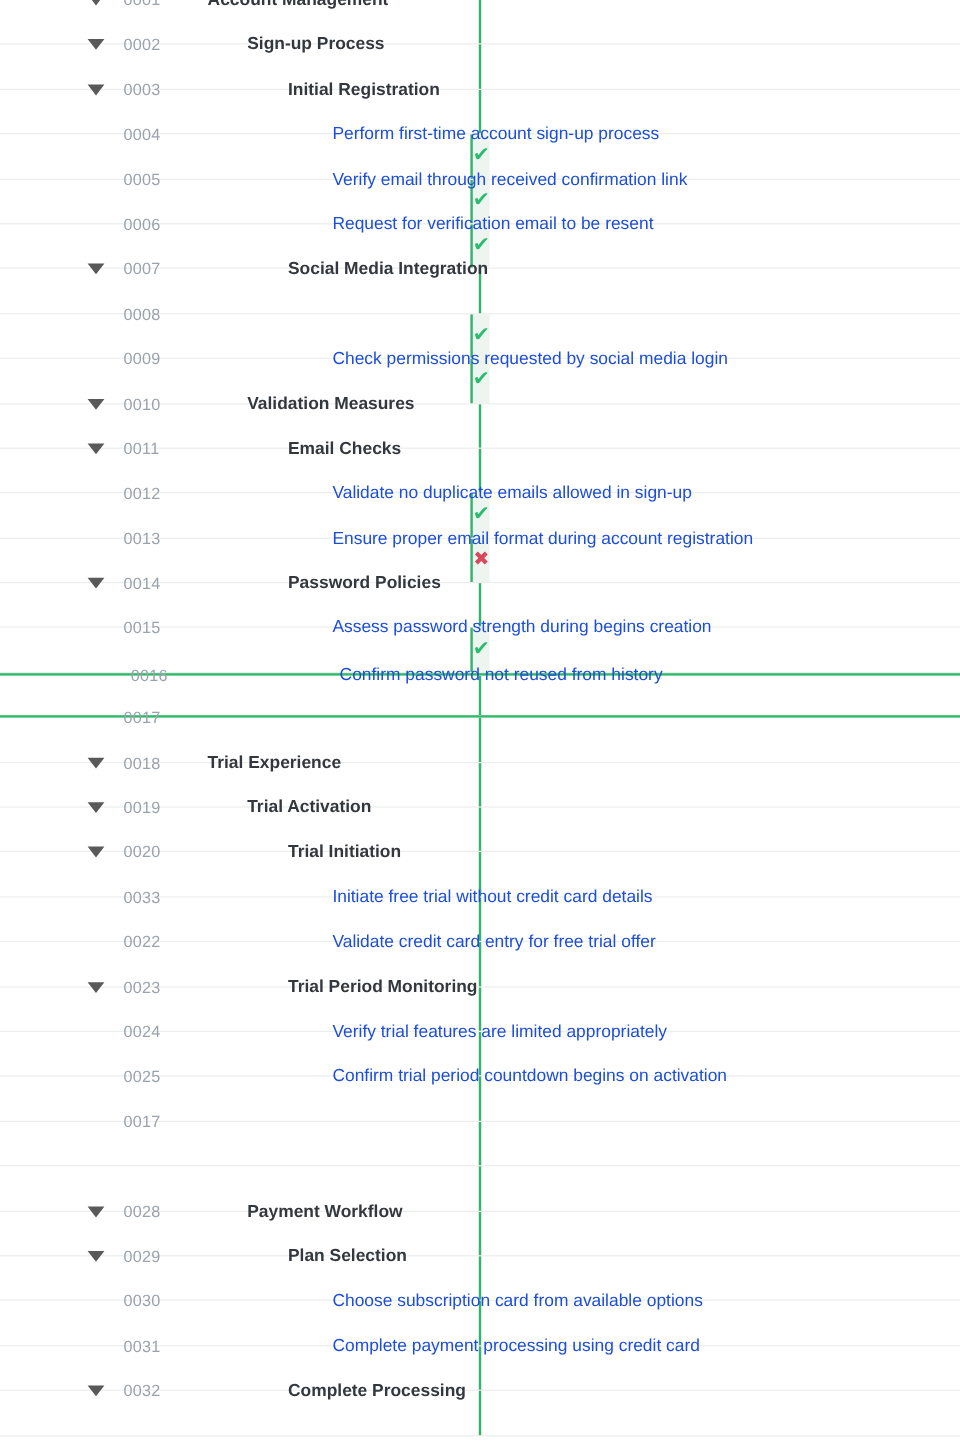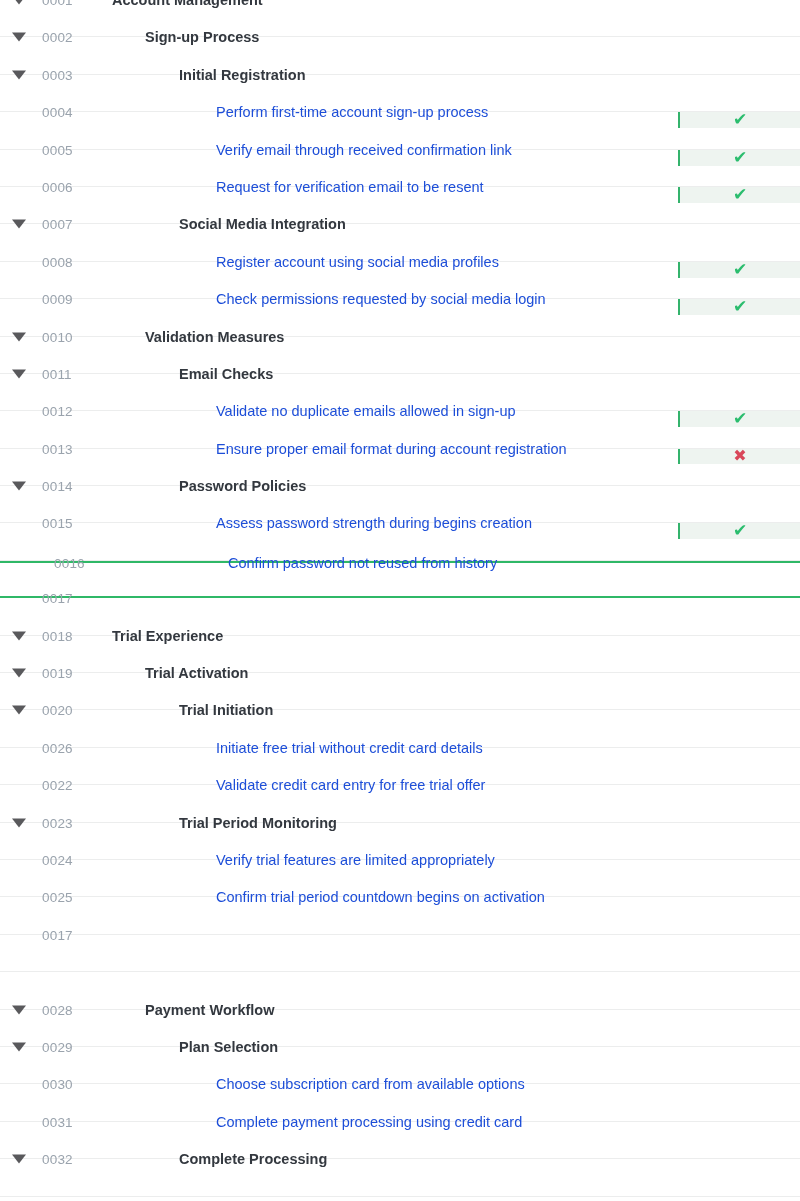"0001" .row { align-items: flex-start -> center; flex-direction: none -> column }
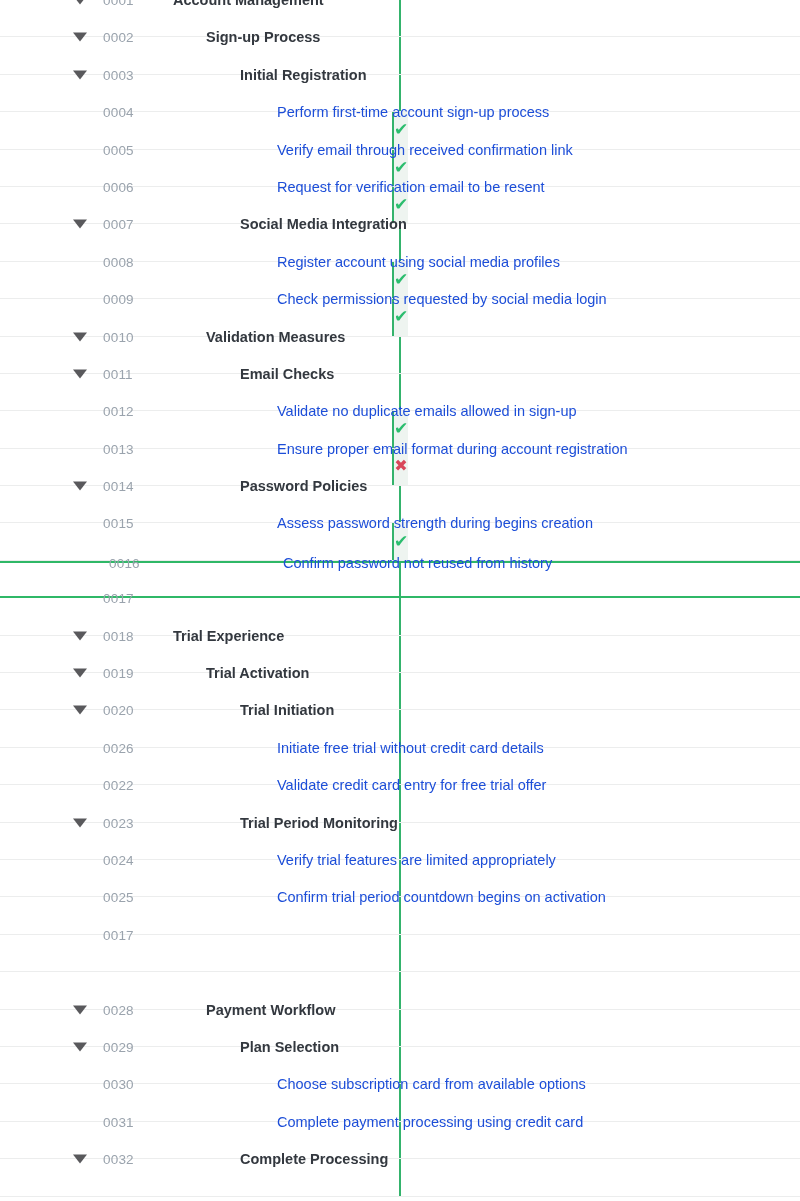"Register account using social media" span.row-label { html: <span>Register account using social media profiles</span> -> none }
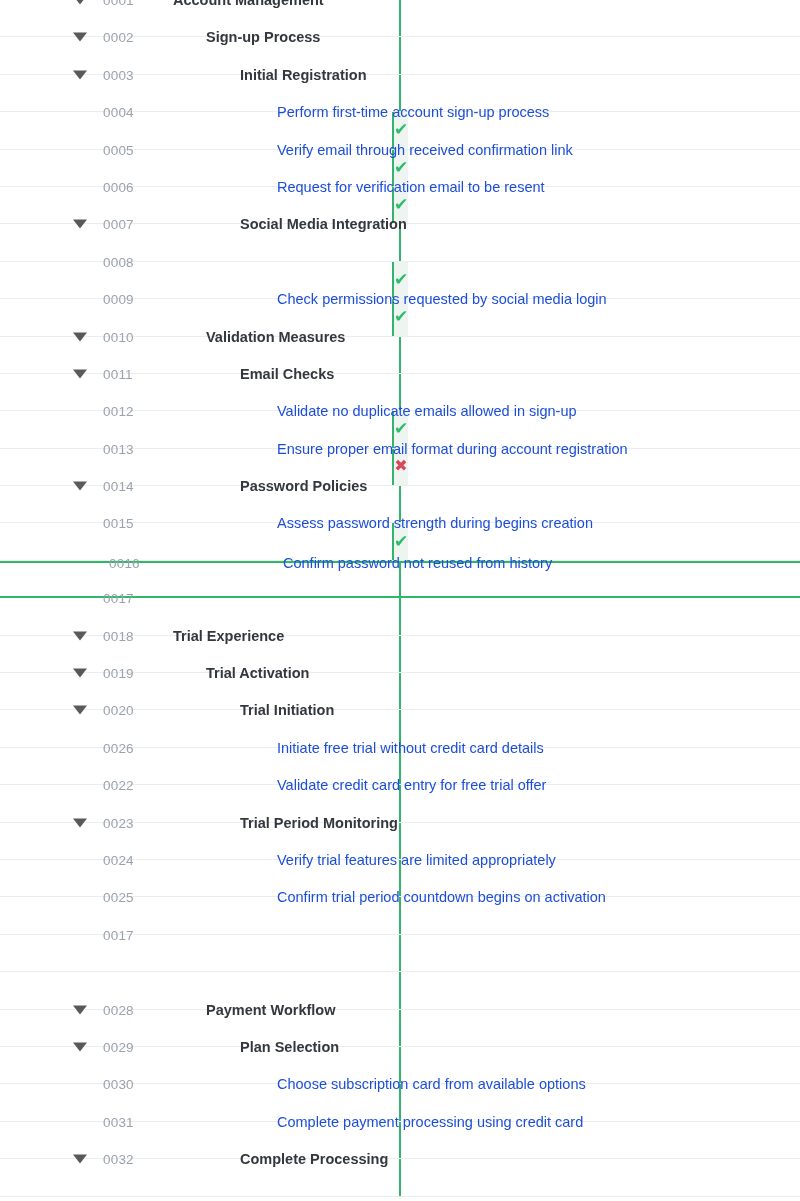"0026" span.row-id { text: 0026 -> 0033 }
